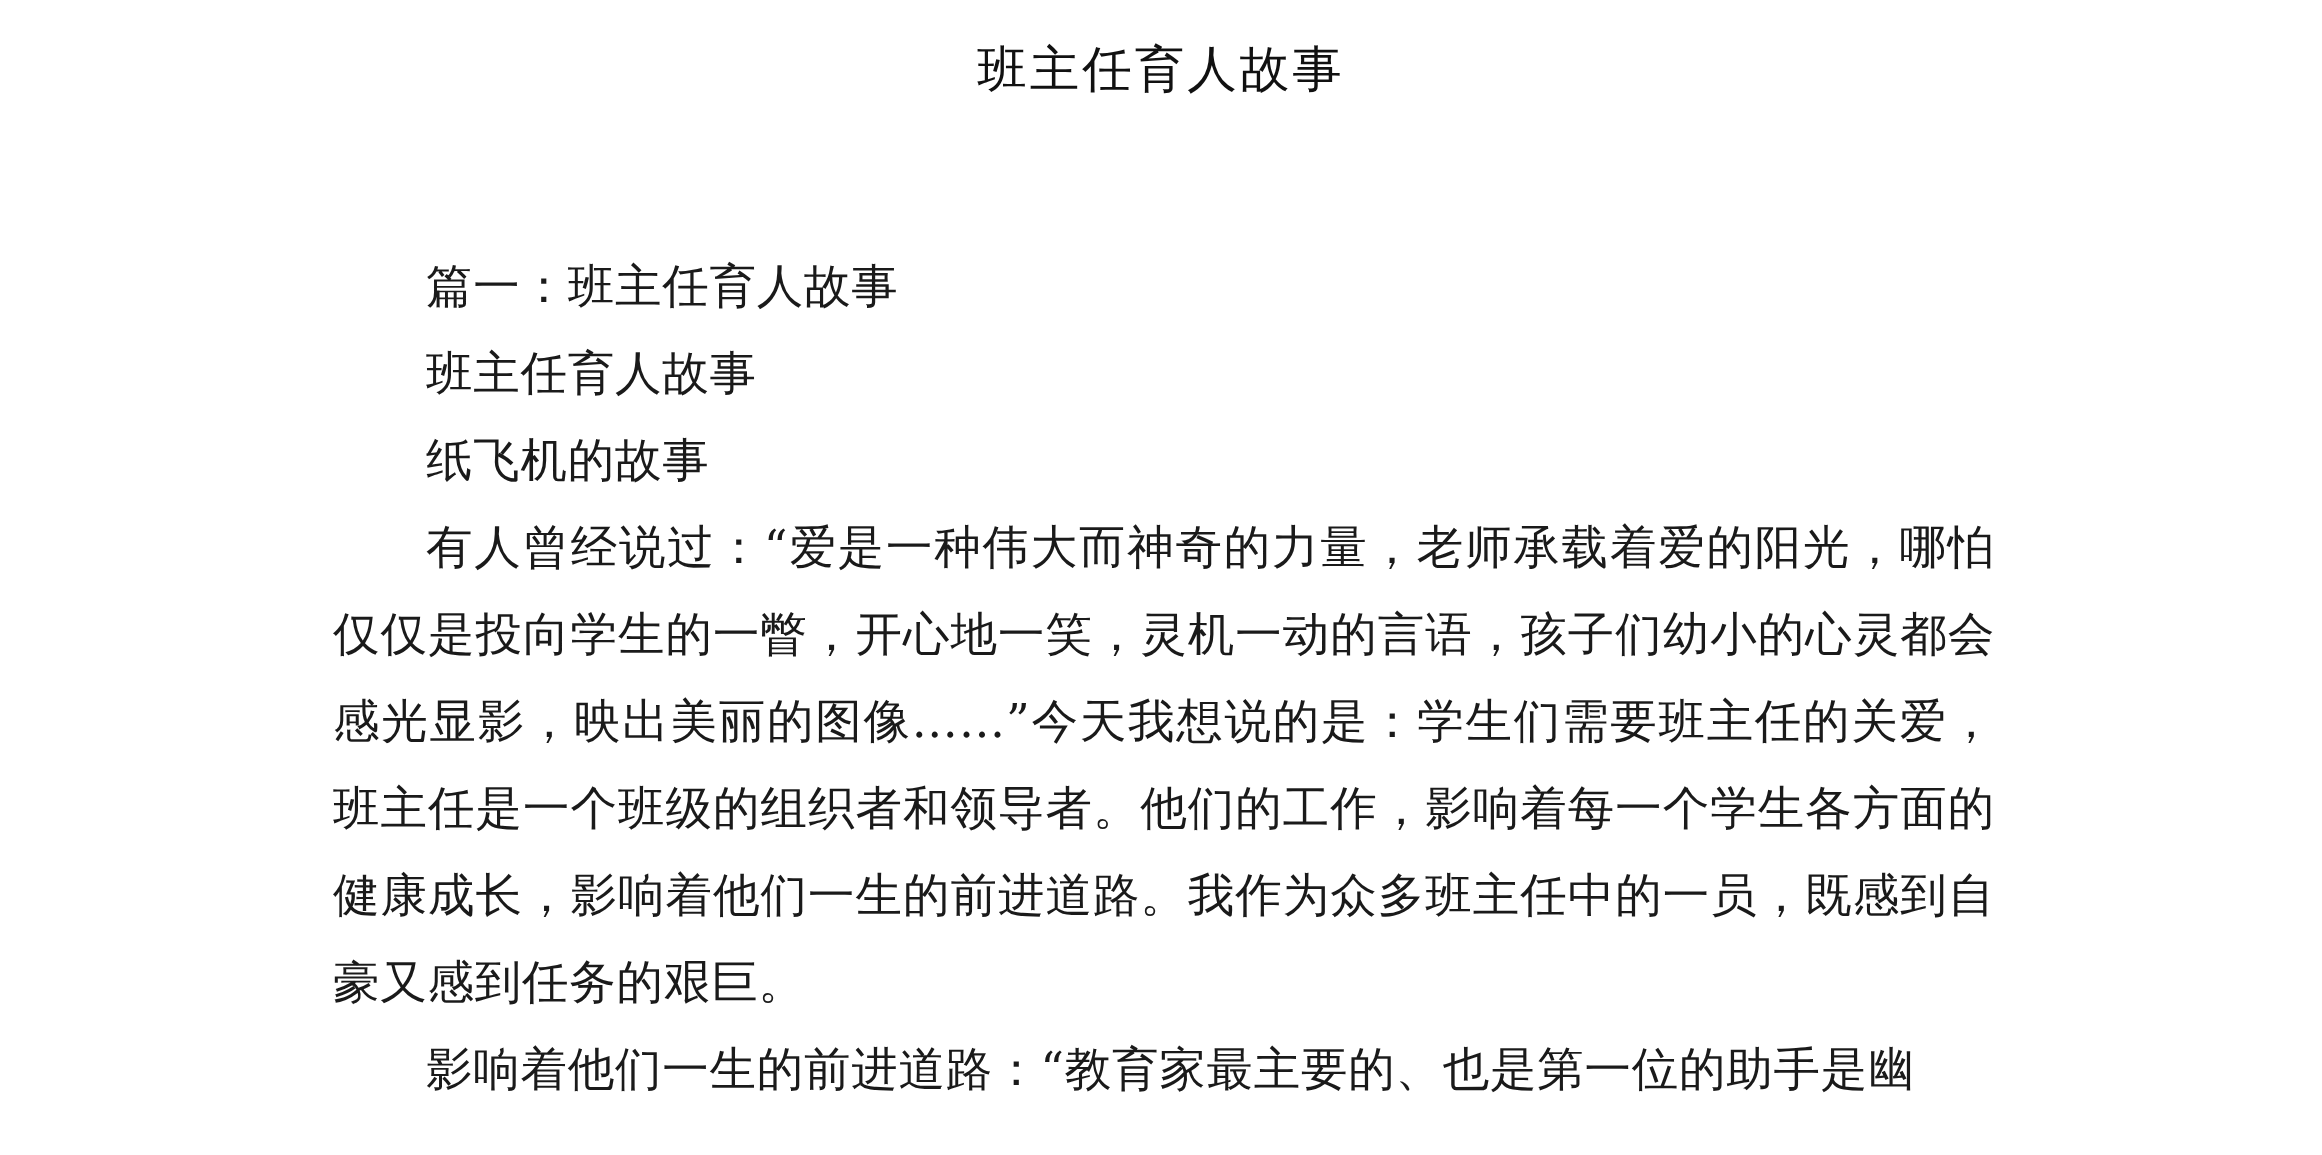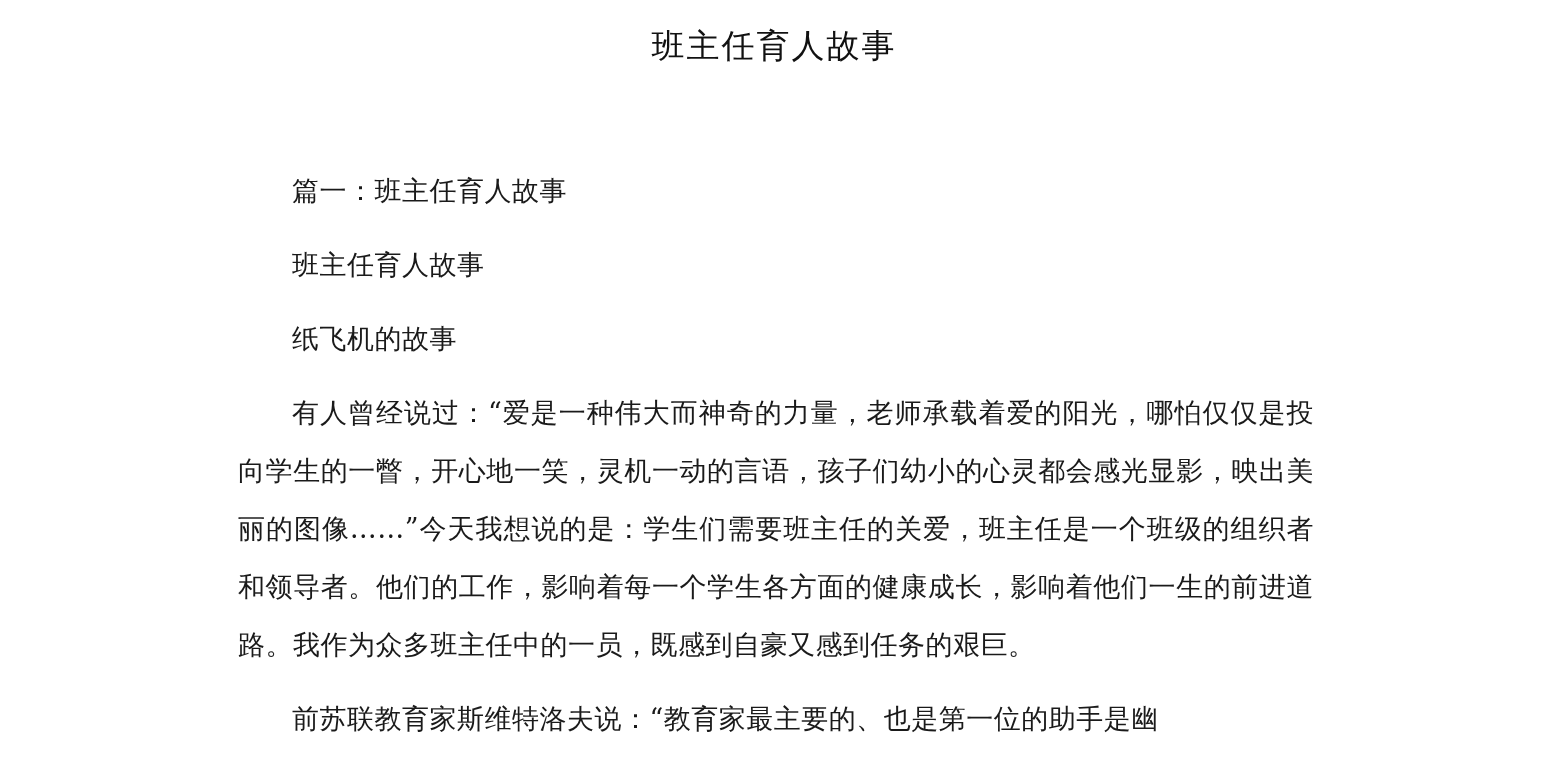"篇一：班主任育人故事" p.para { font-size: 27px -> 31px; margin: 16px -> 0 }
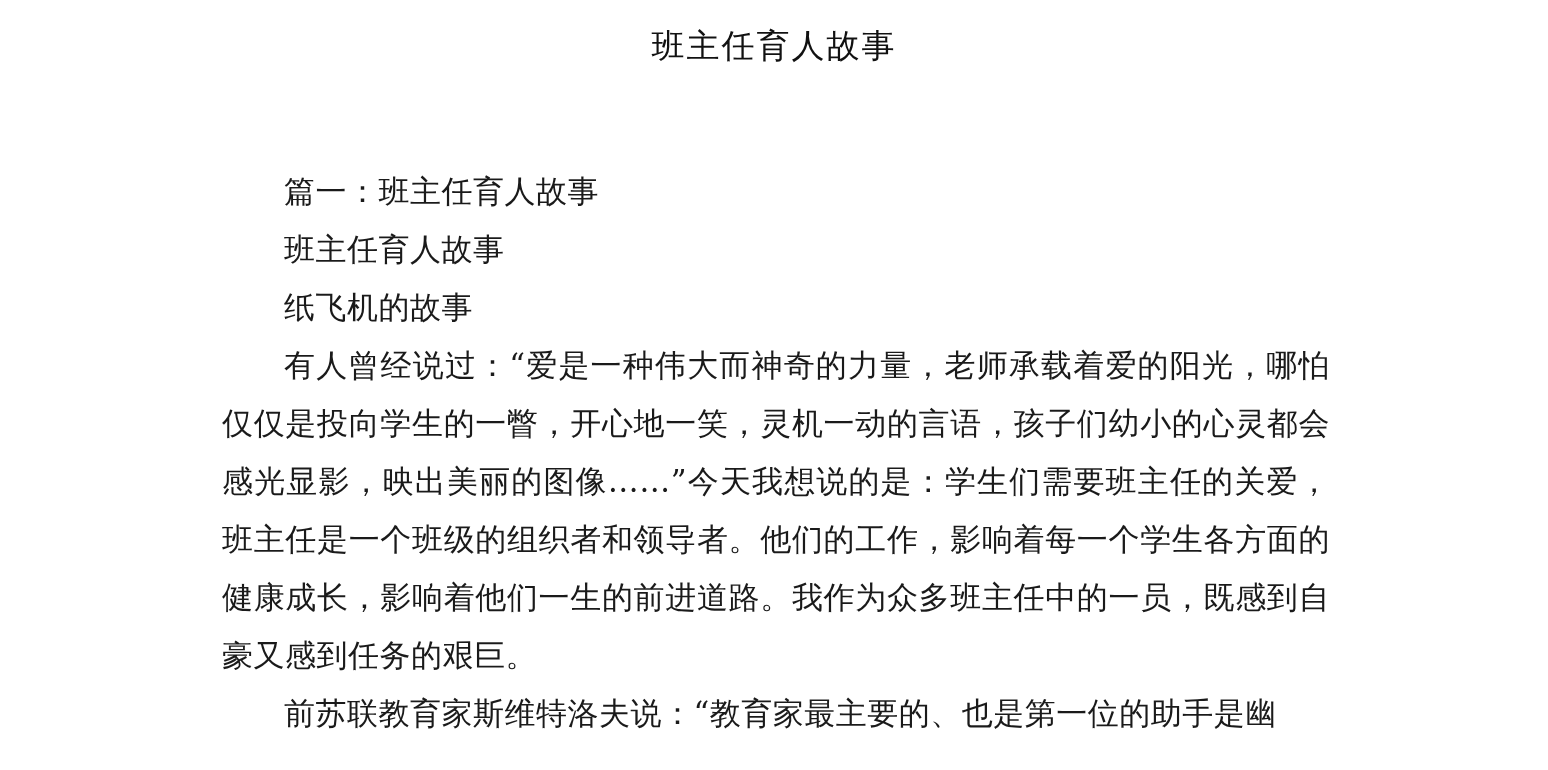"前苏联教育家斯维特洛夫说：“教育家最主要的、也是第一位的助手是幽" p.para { text: 前苏联教育家斯维特洛夫说 -> 影响着他们一生的前进道路 }
